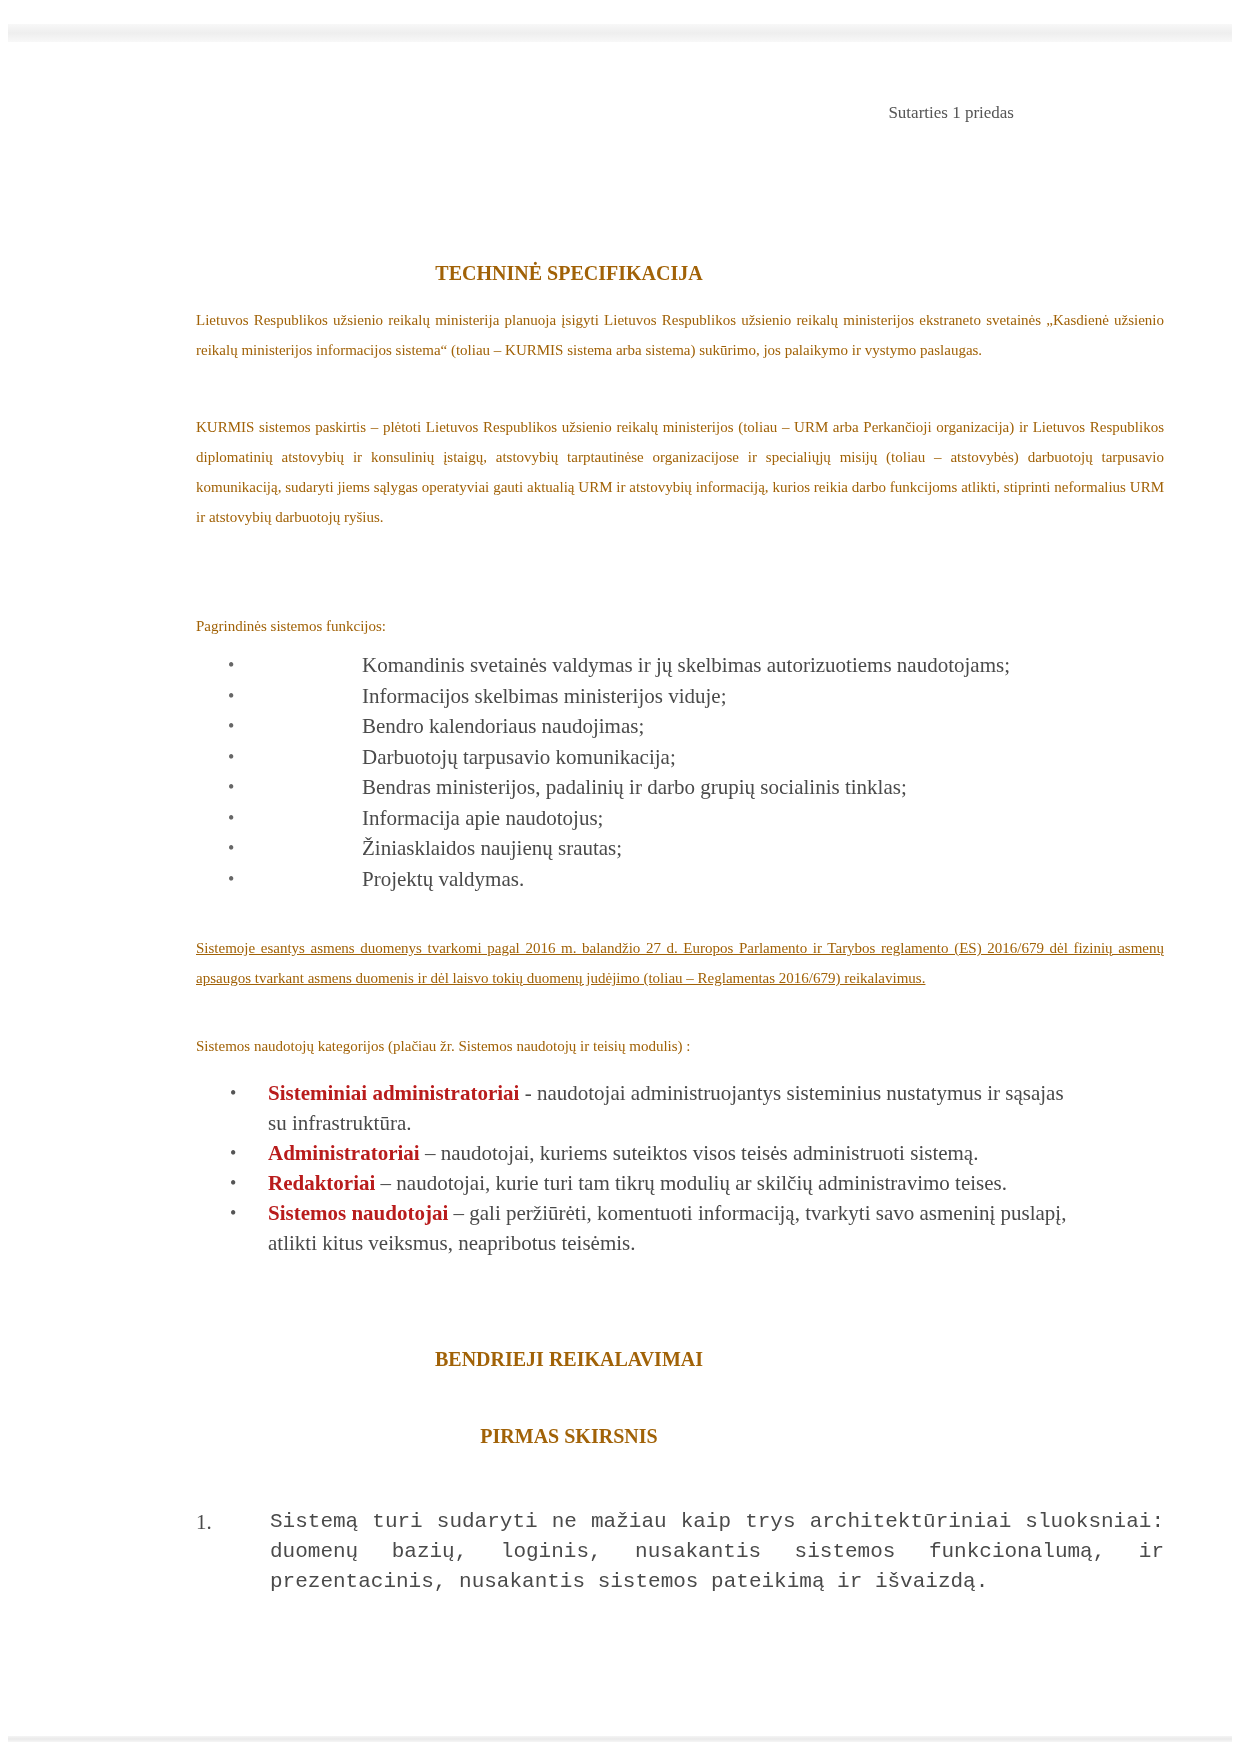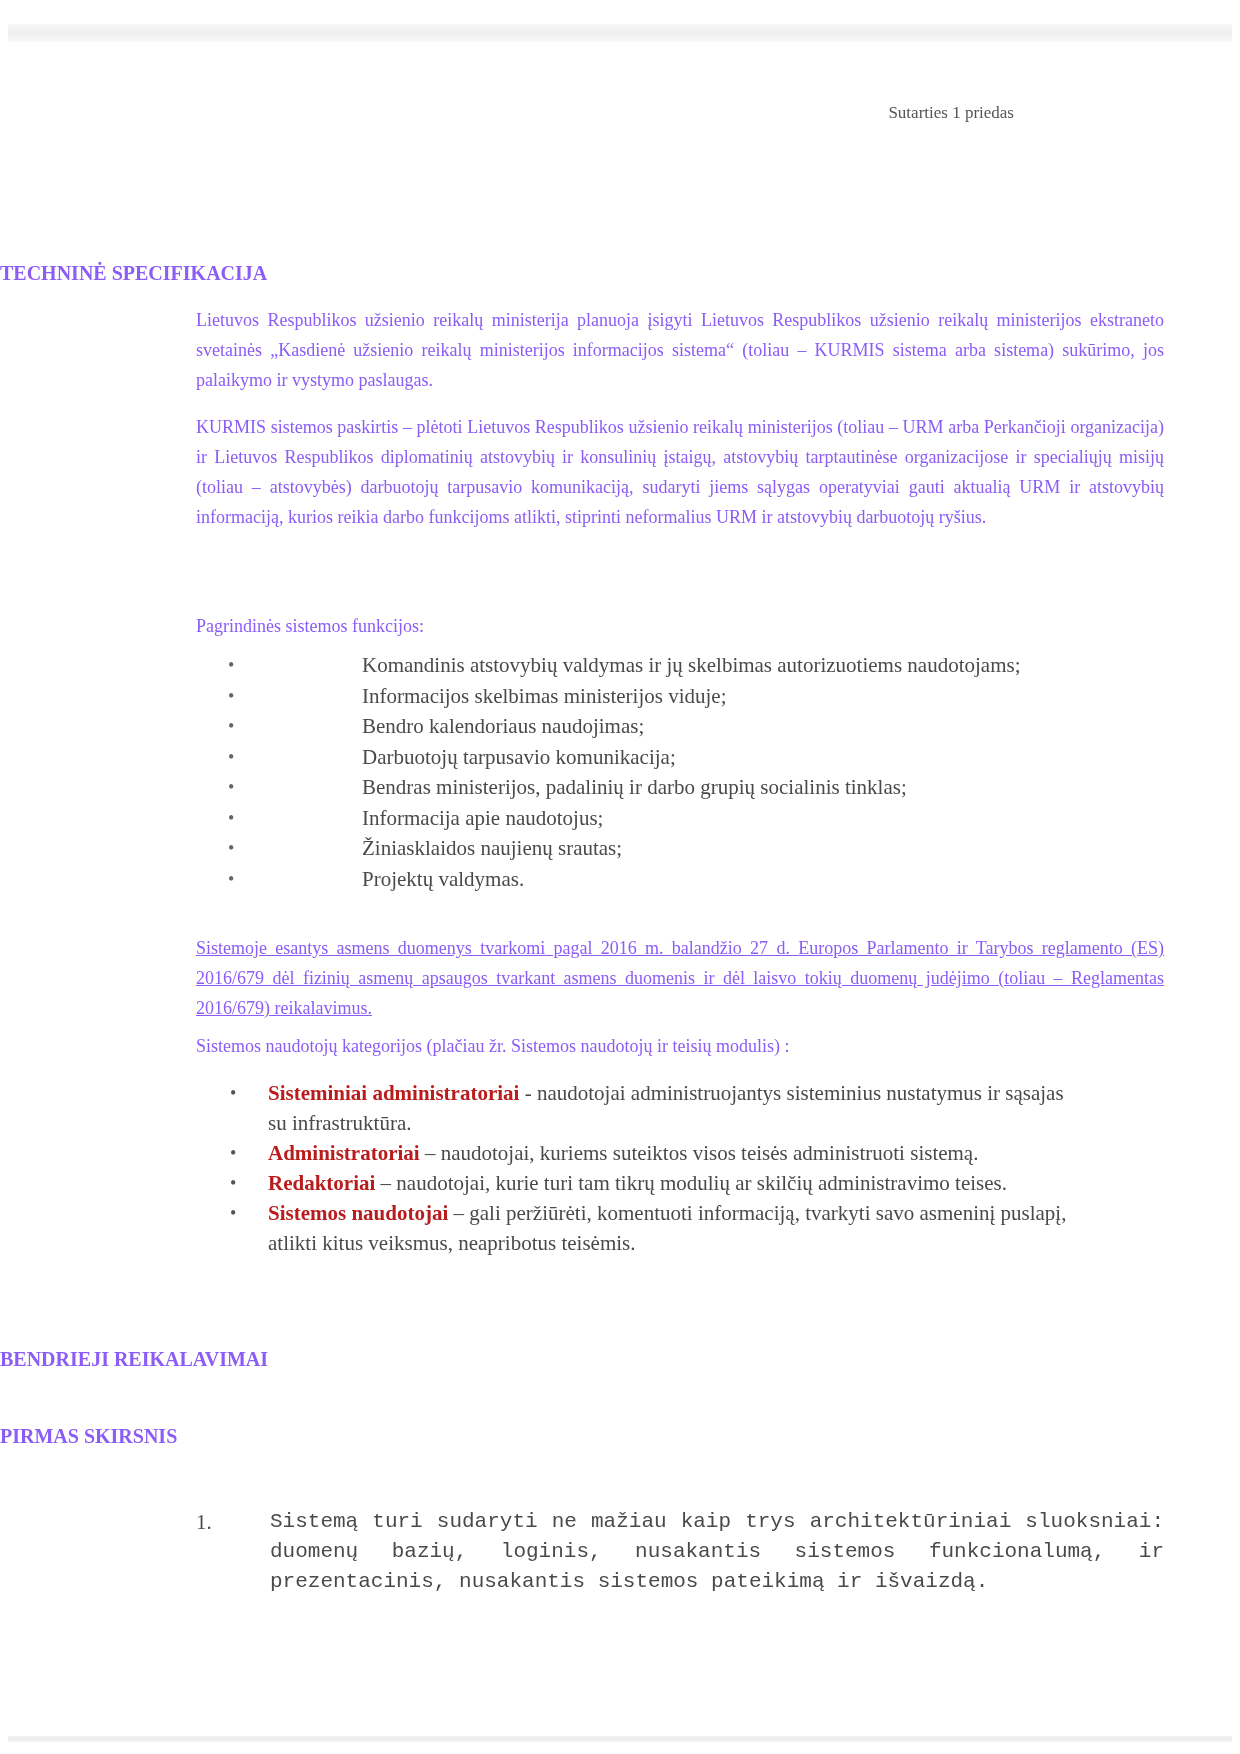"TECHNINĖ SPECIFIKACIJA" .title { color: #8b5cf6 -> #a16207; text-align: left -> center }
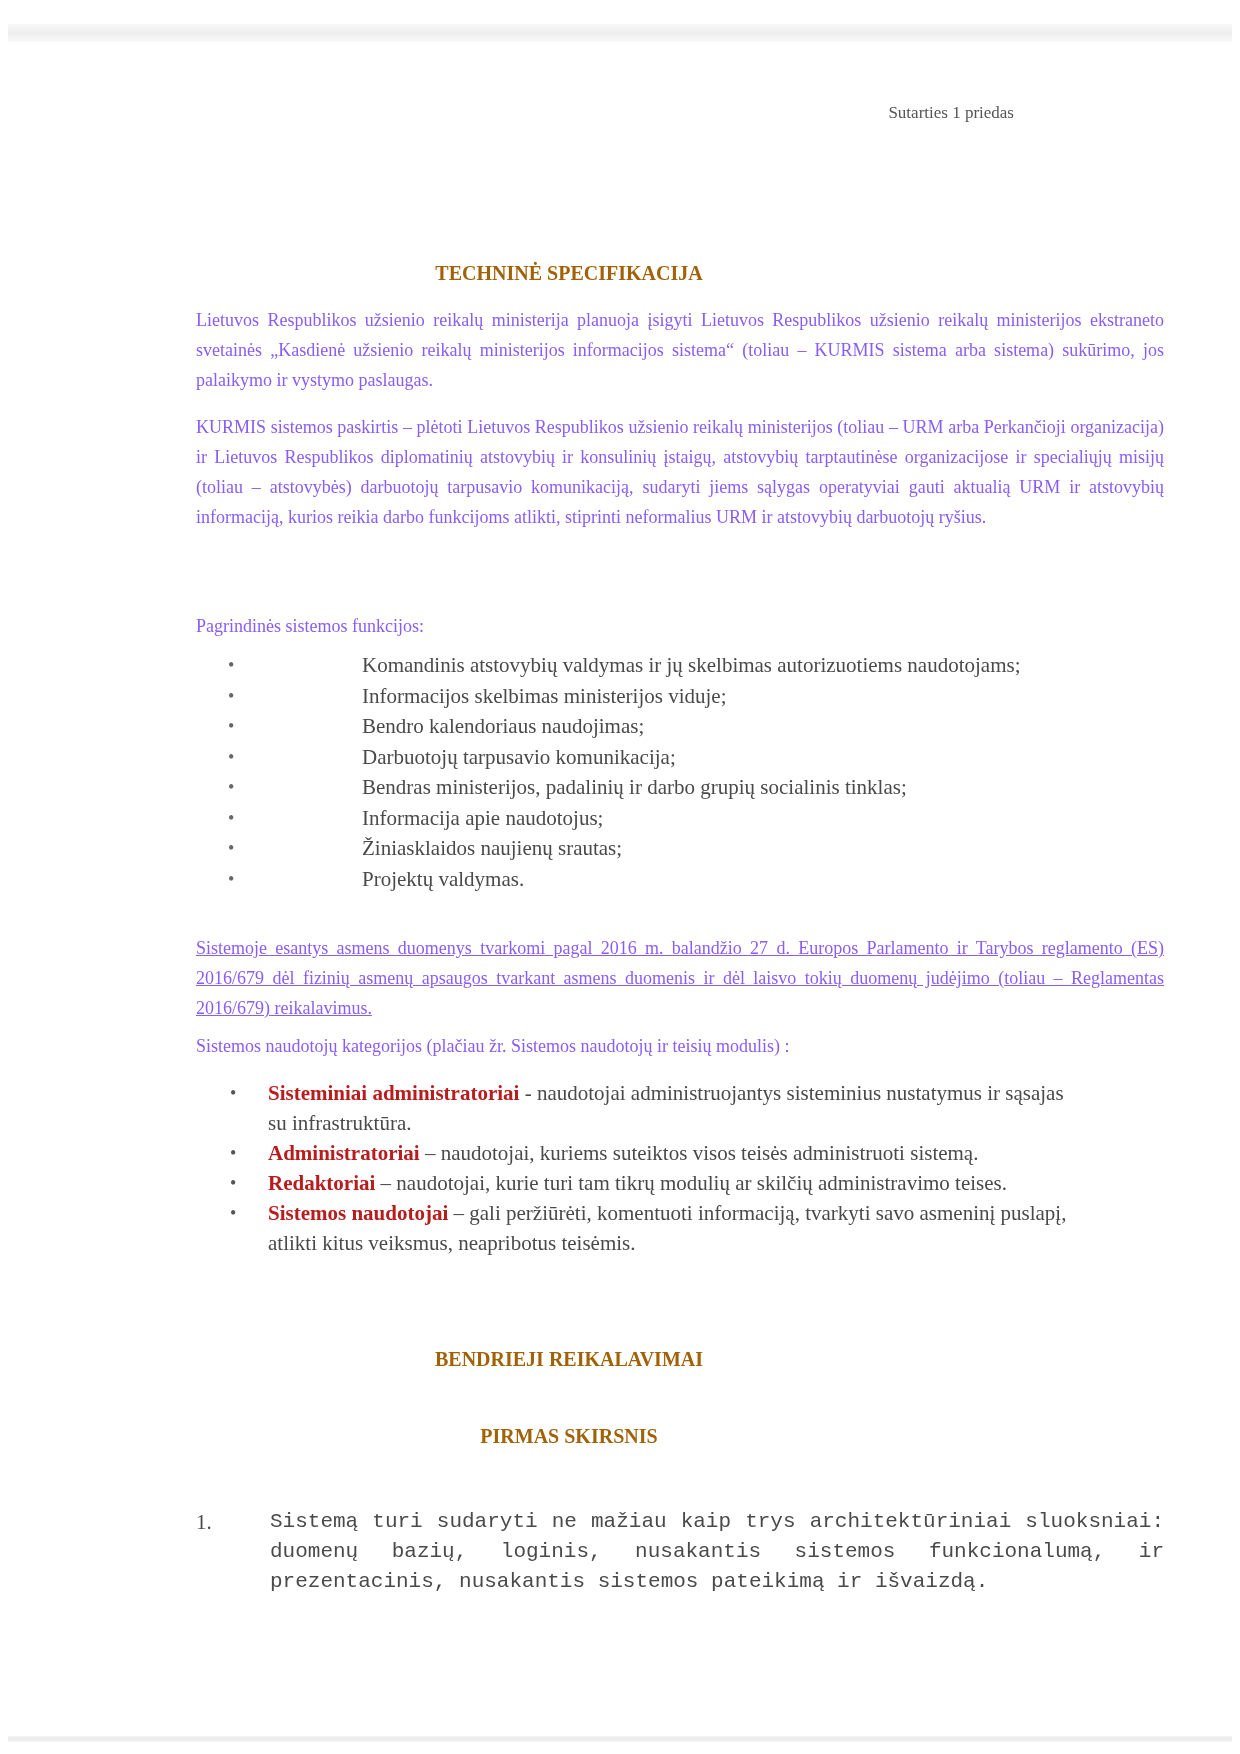"Lietuvos Respublikos užsienio reikalų" .para { color: #8b5cf6 -> #a16207; font-size: 18px -> 15px }
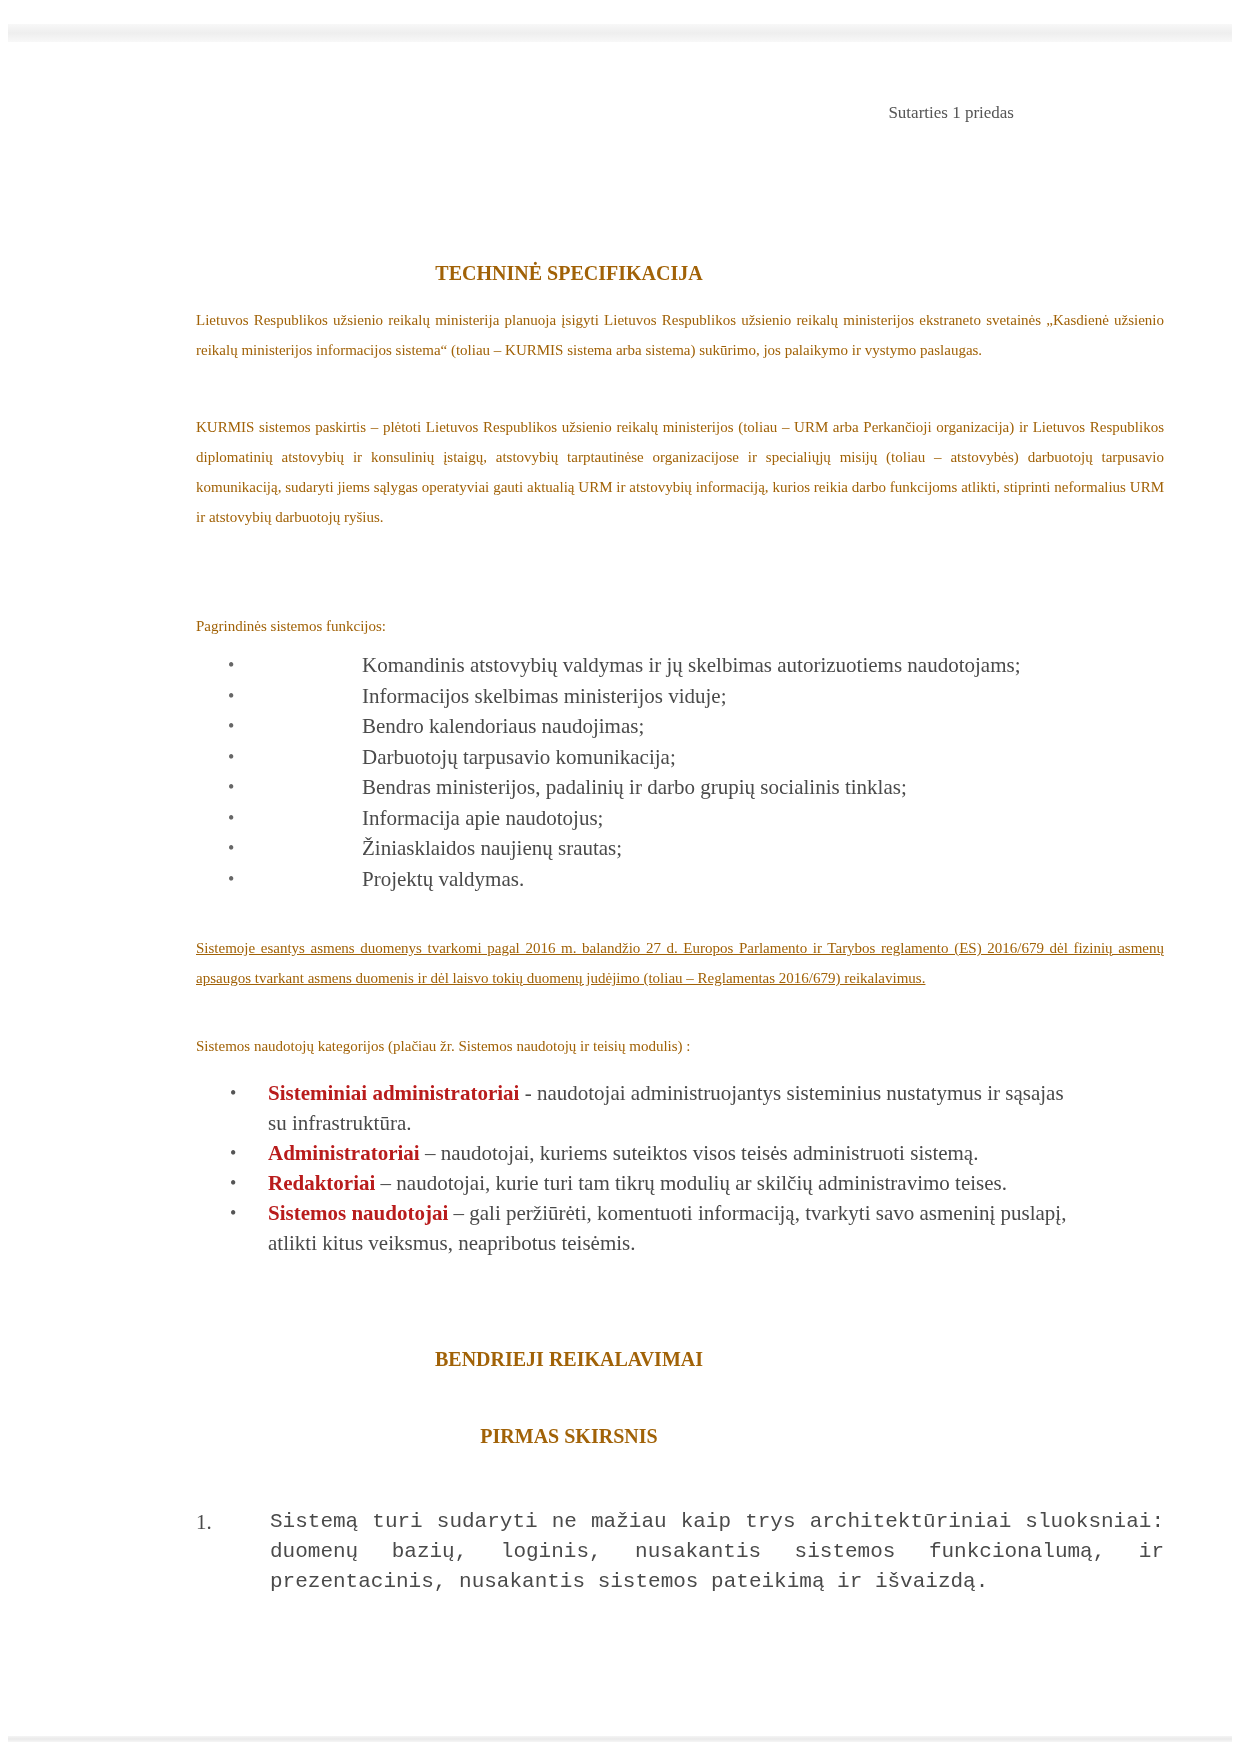"Komandinis atstovybių valdymas ir jų" span.ftext { text: atstovybių -> svetainės }
